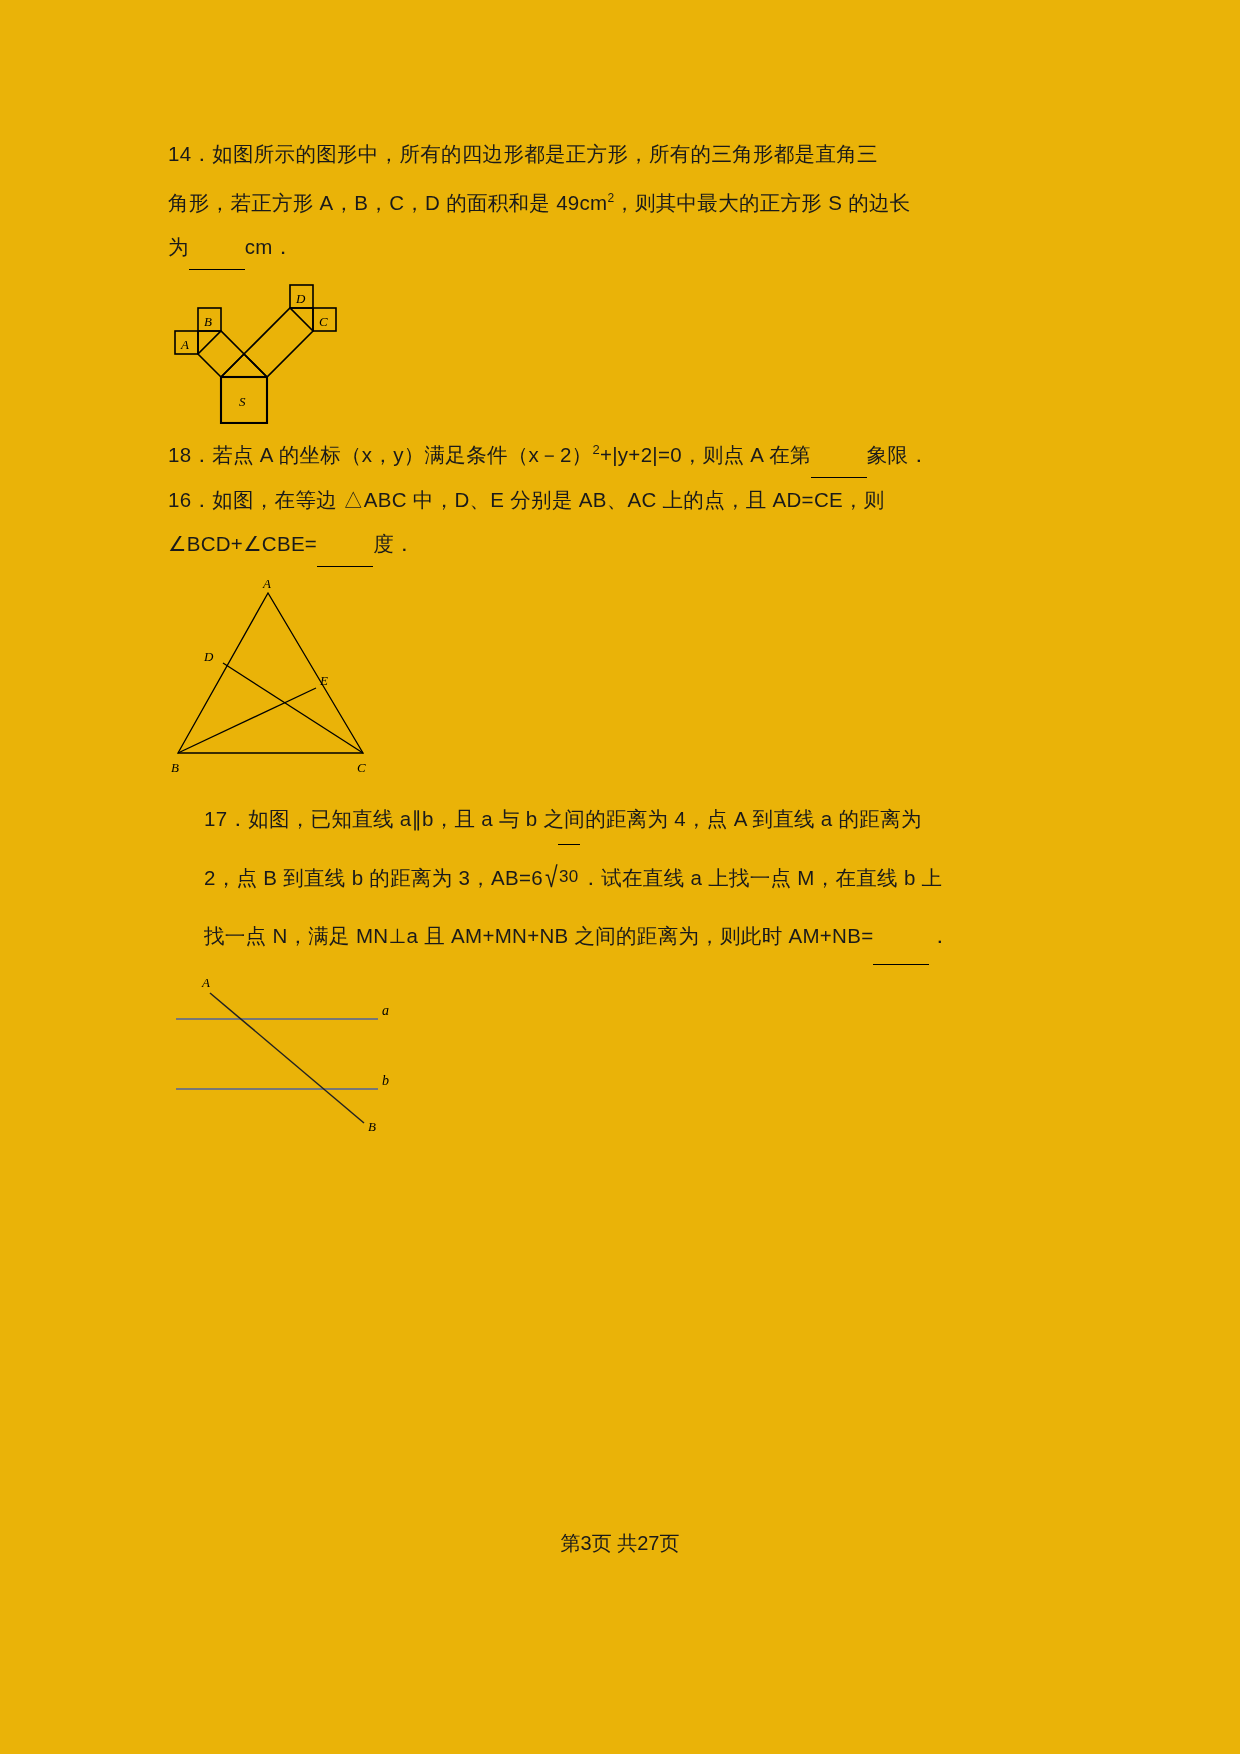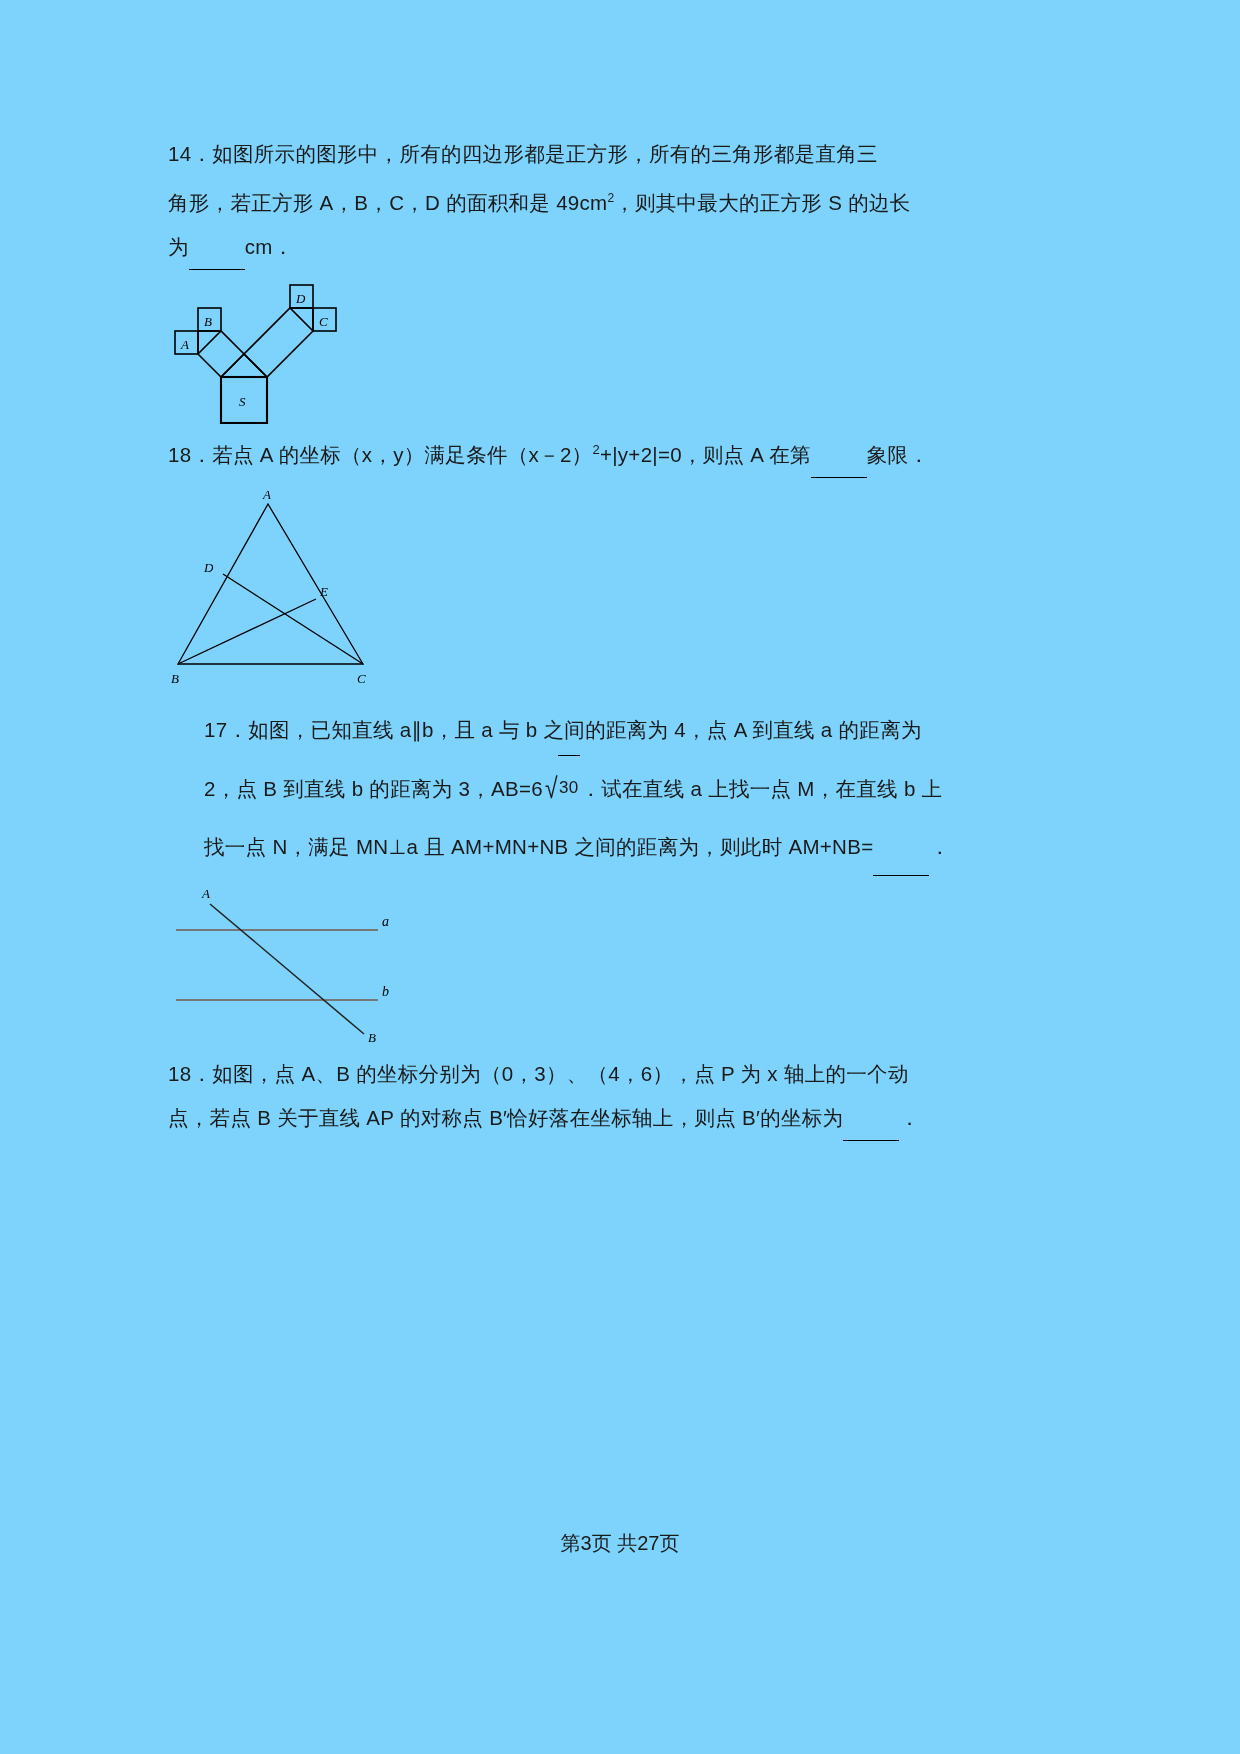"14．如图所示的图形中，所有的四边形都是正方形，所有的三角形都是直角三" .page { background: #7dd3fc -> #eab308 }
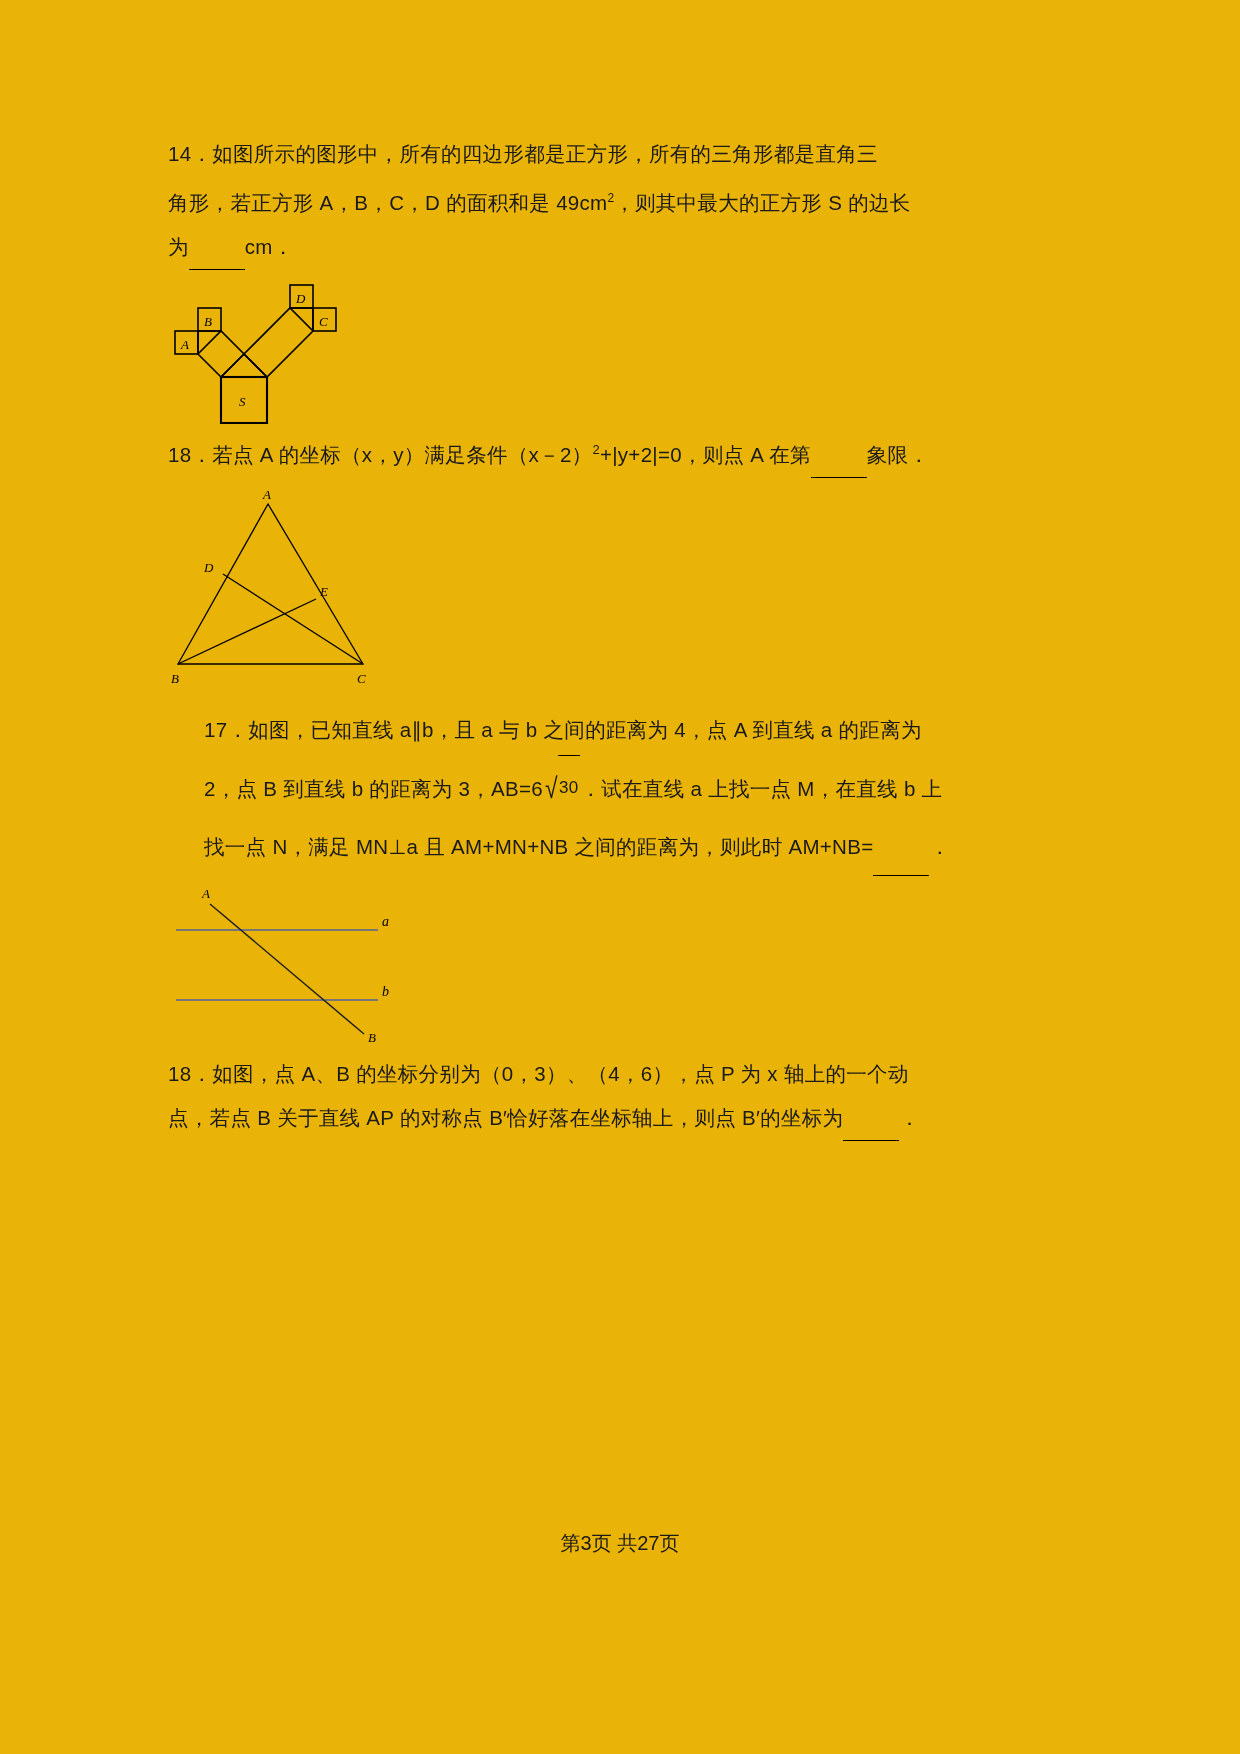"16．如图，在等边 △ABC 中，D、E 分别是 AB、AC" div.q { html: none -> <div> <span>16</span><span>．如图，在等边 △ABC 中，D、E 分别是 AB、AC 上的点，且 AD=CE，则</span><br> <span>∠BCD+∠CBE=</span><span>&nbsp;</span><span>度．</span> </div> }
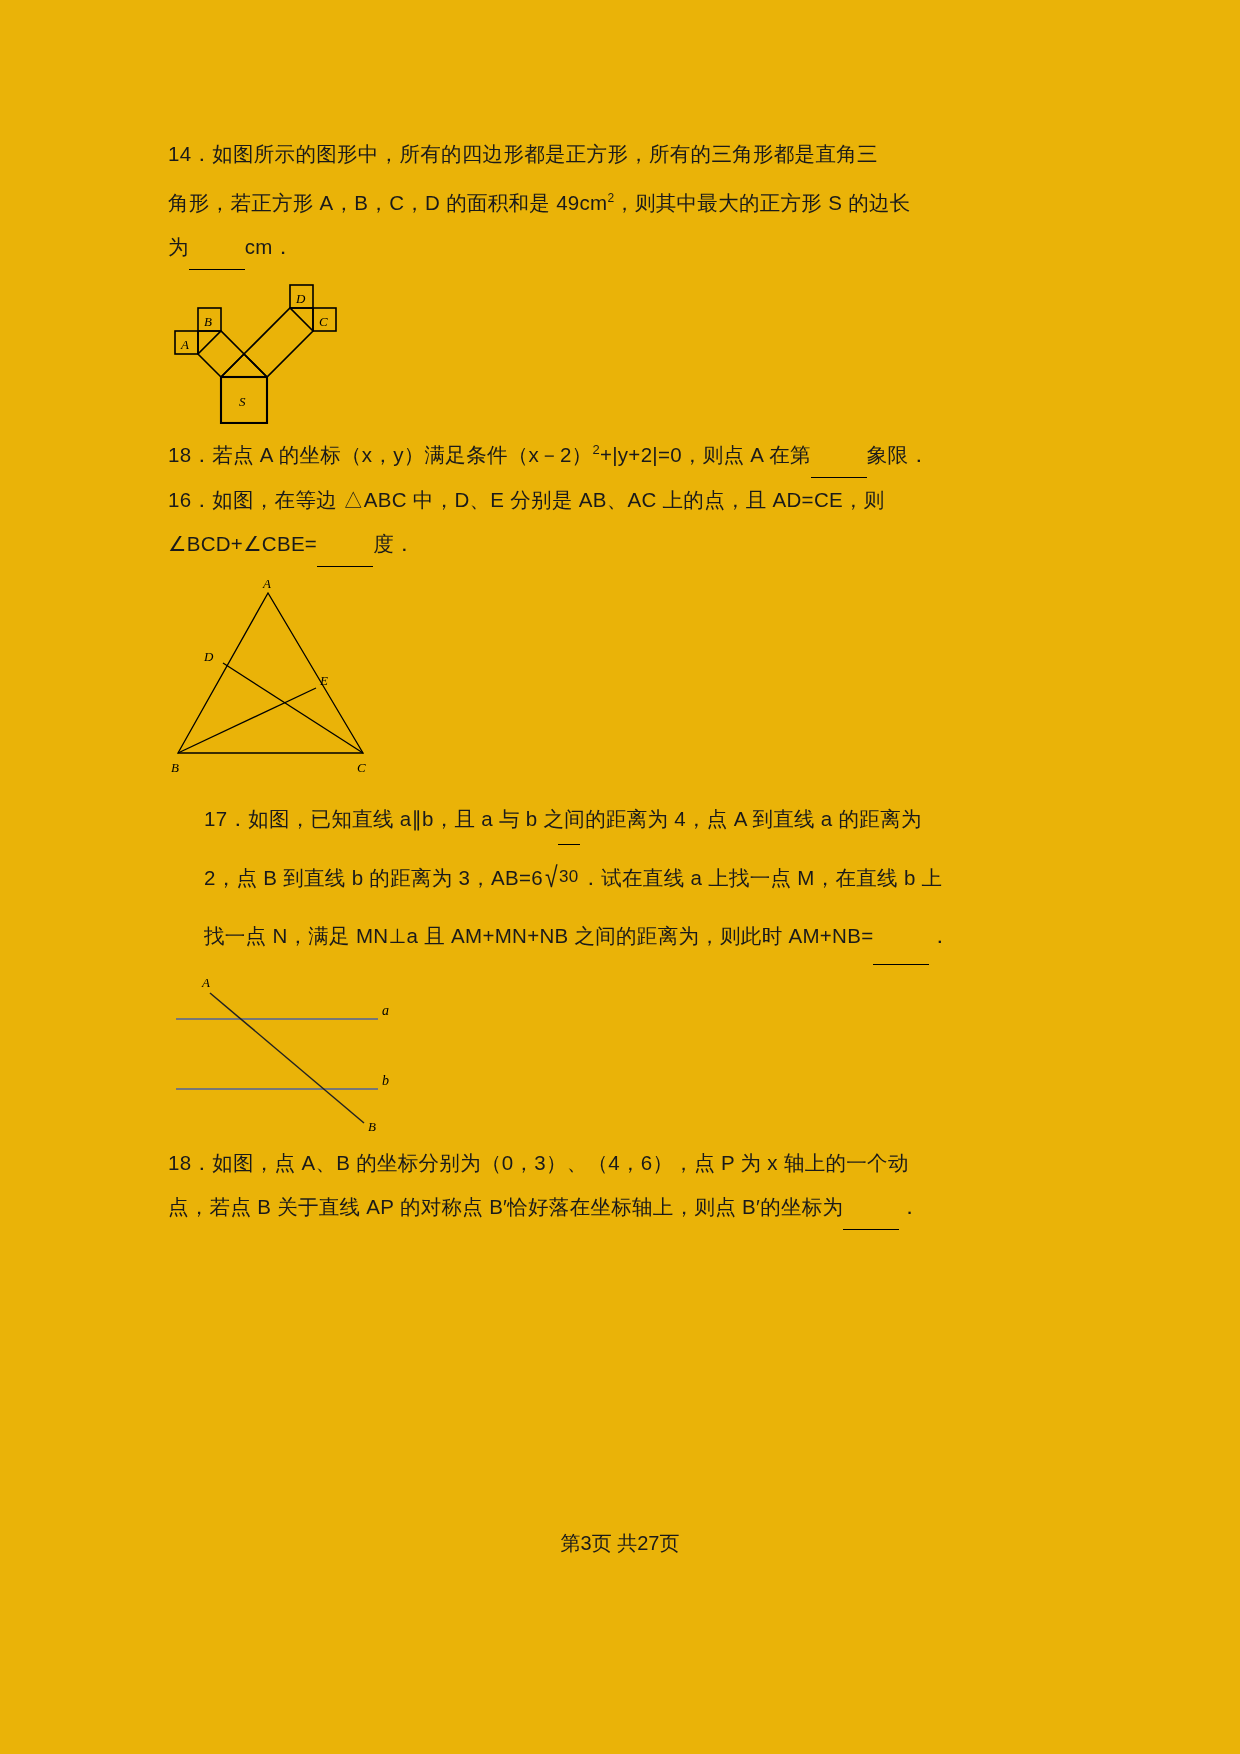"18．如图，点 A、B 的坐标分别为（0，3）、（4，6），点 P 为" div.q { html: <div> <span>18</span><span>．如图，点 A、B 的坐标分别为（0，3）、（4，6），点 P 为 x 轴上的一个动</span><br> <span>点，若点 B 关于直线 AP 的对称点 B′恰好落在坐标轴上，则点 B′的坐标为</span><span>&nbsp;</span><span>．</span> </div> -> none }
